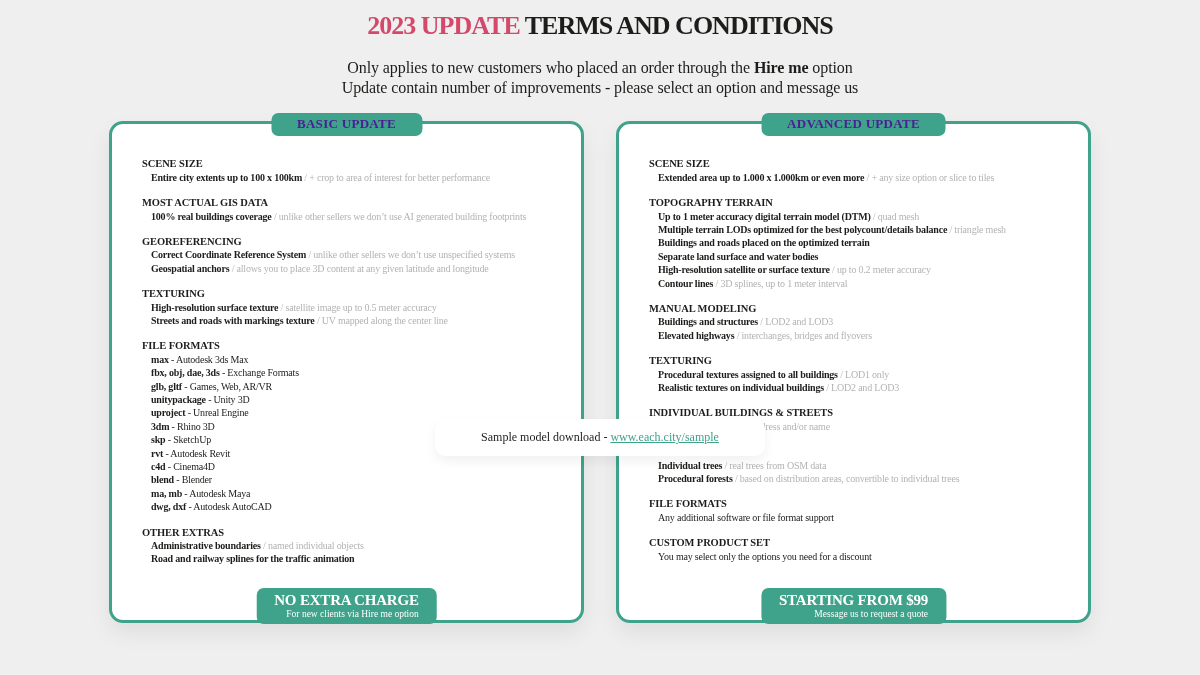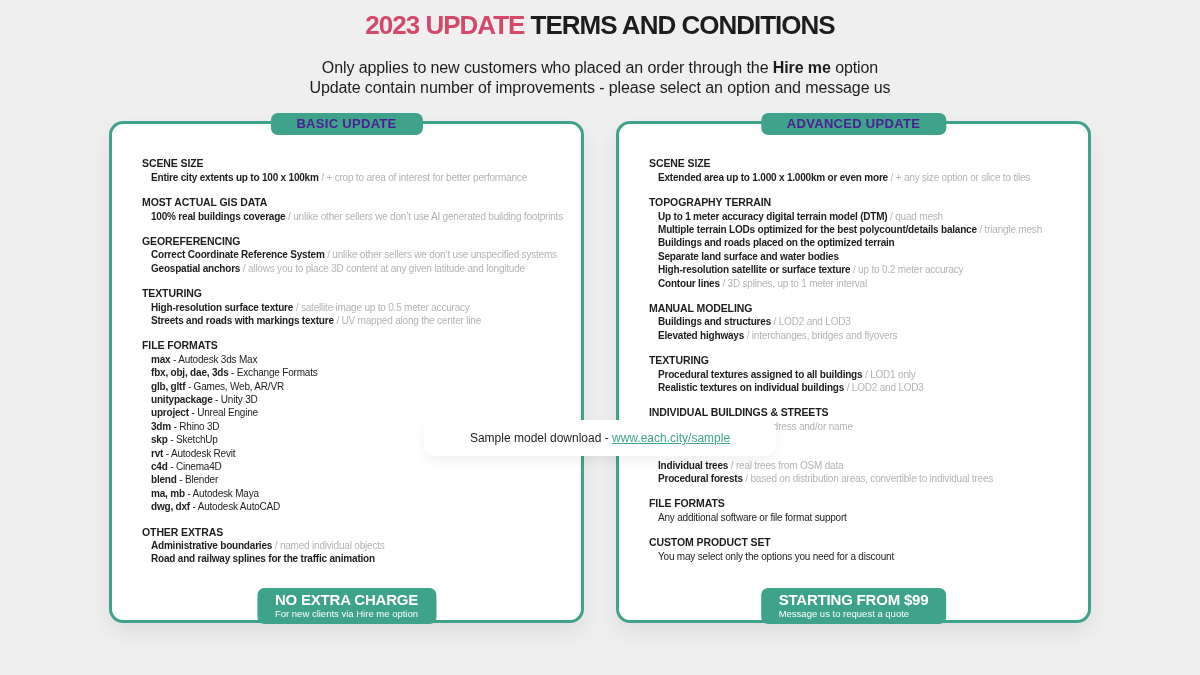"2023 UPDATE TERMS AND CONDITIONS" .page { font-family: none -> Liberation Serif, serif }
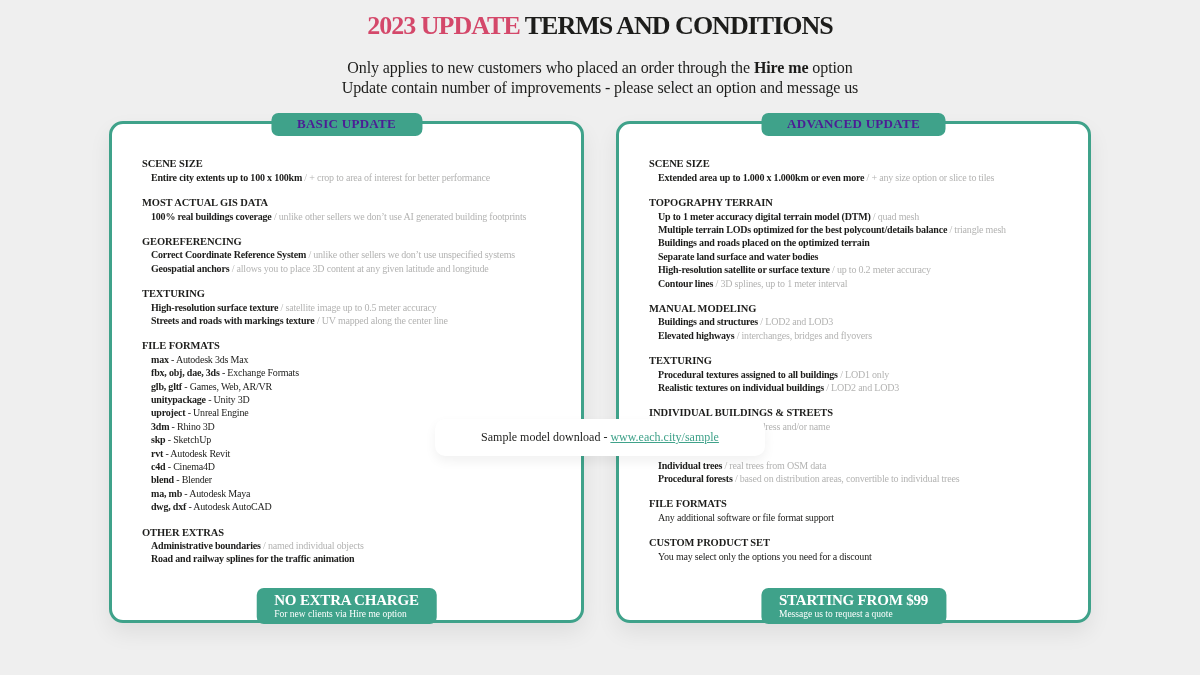"NO EXTRA CHARGE" .panel-footer { text-align: left -> right }
